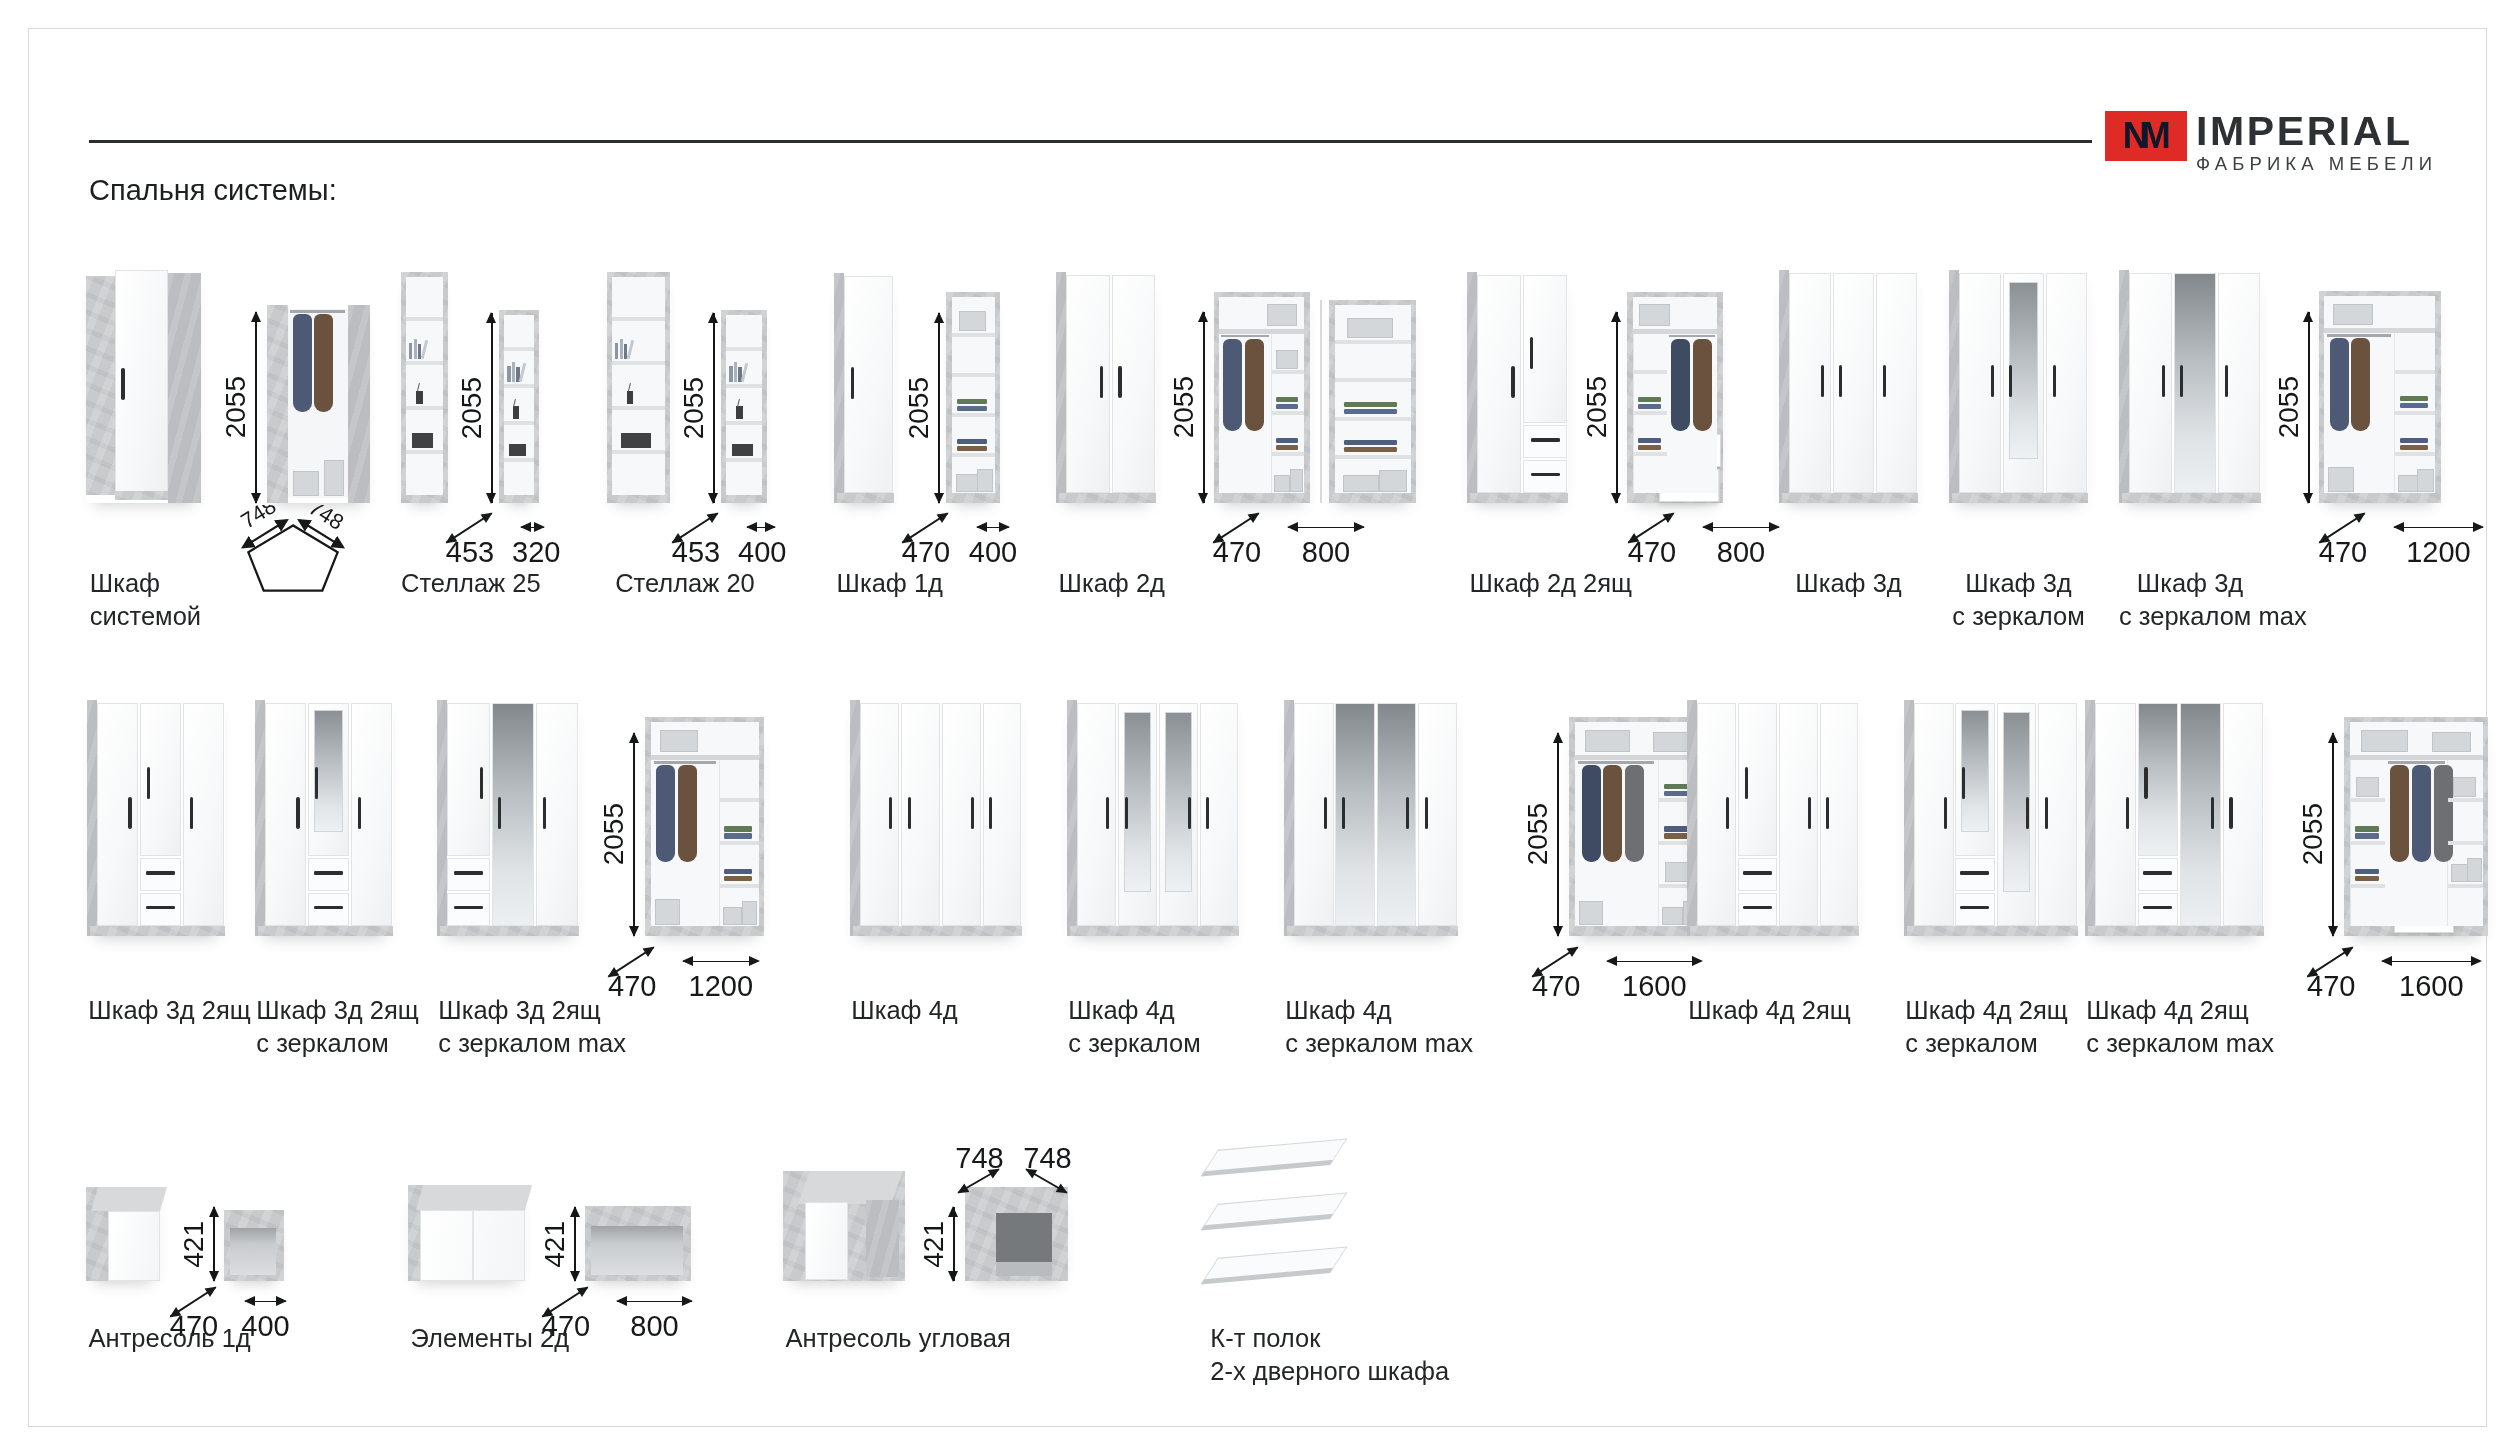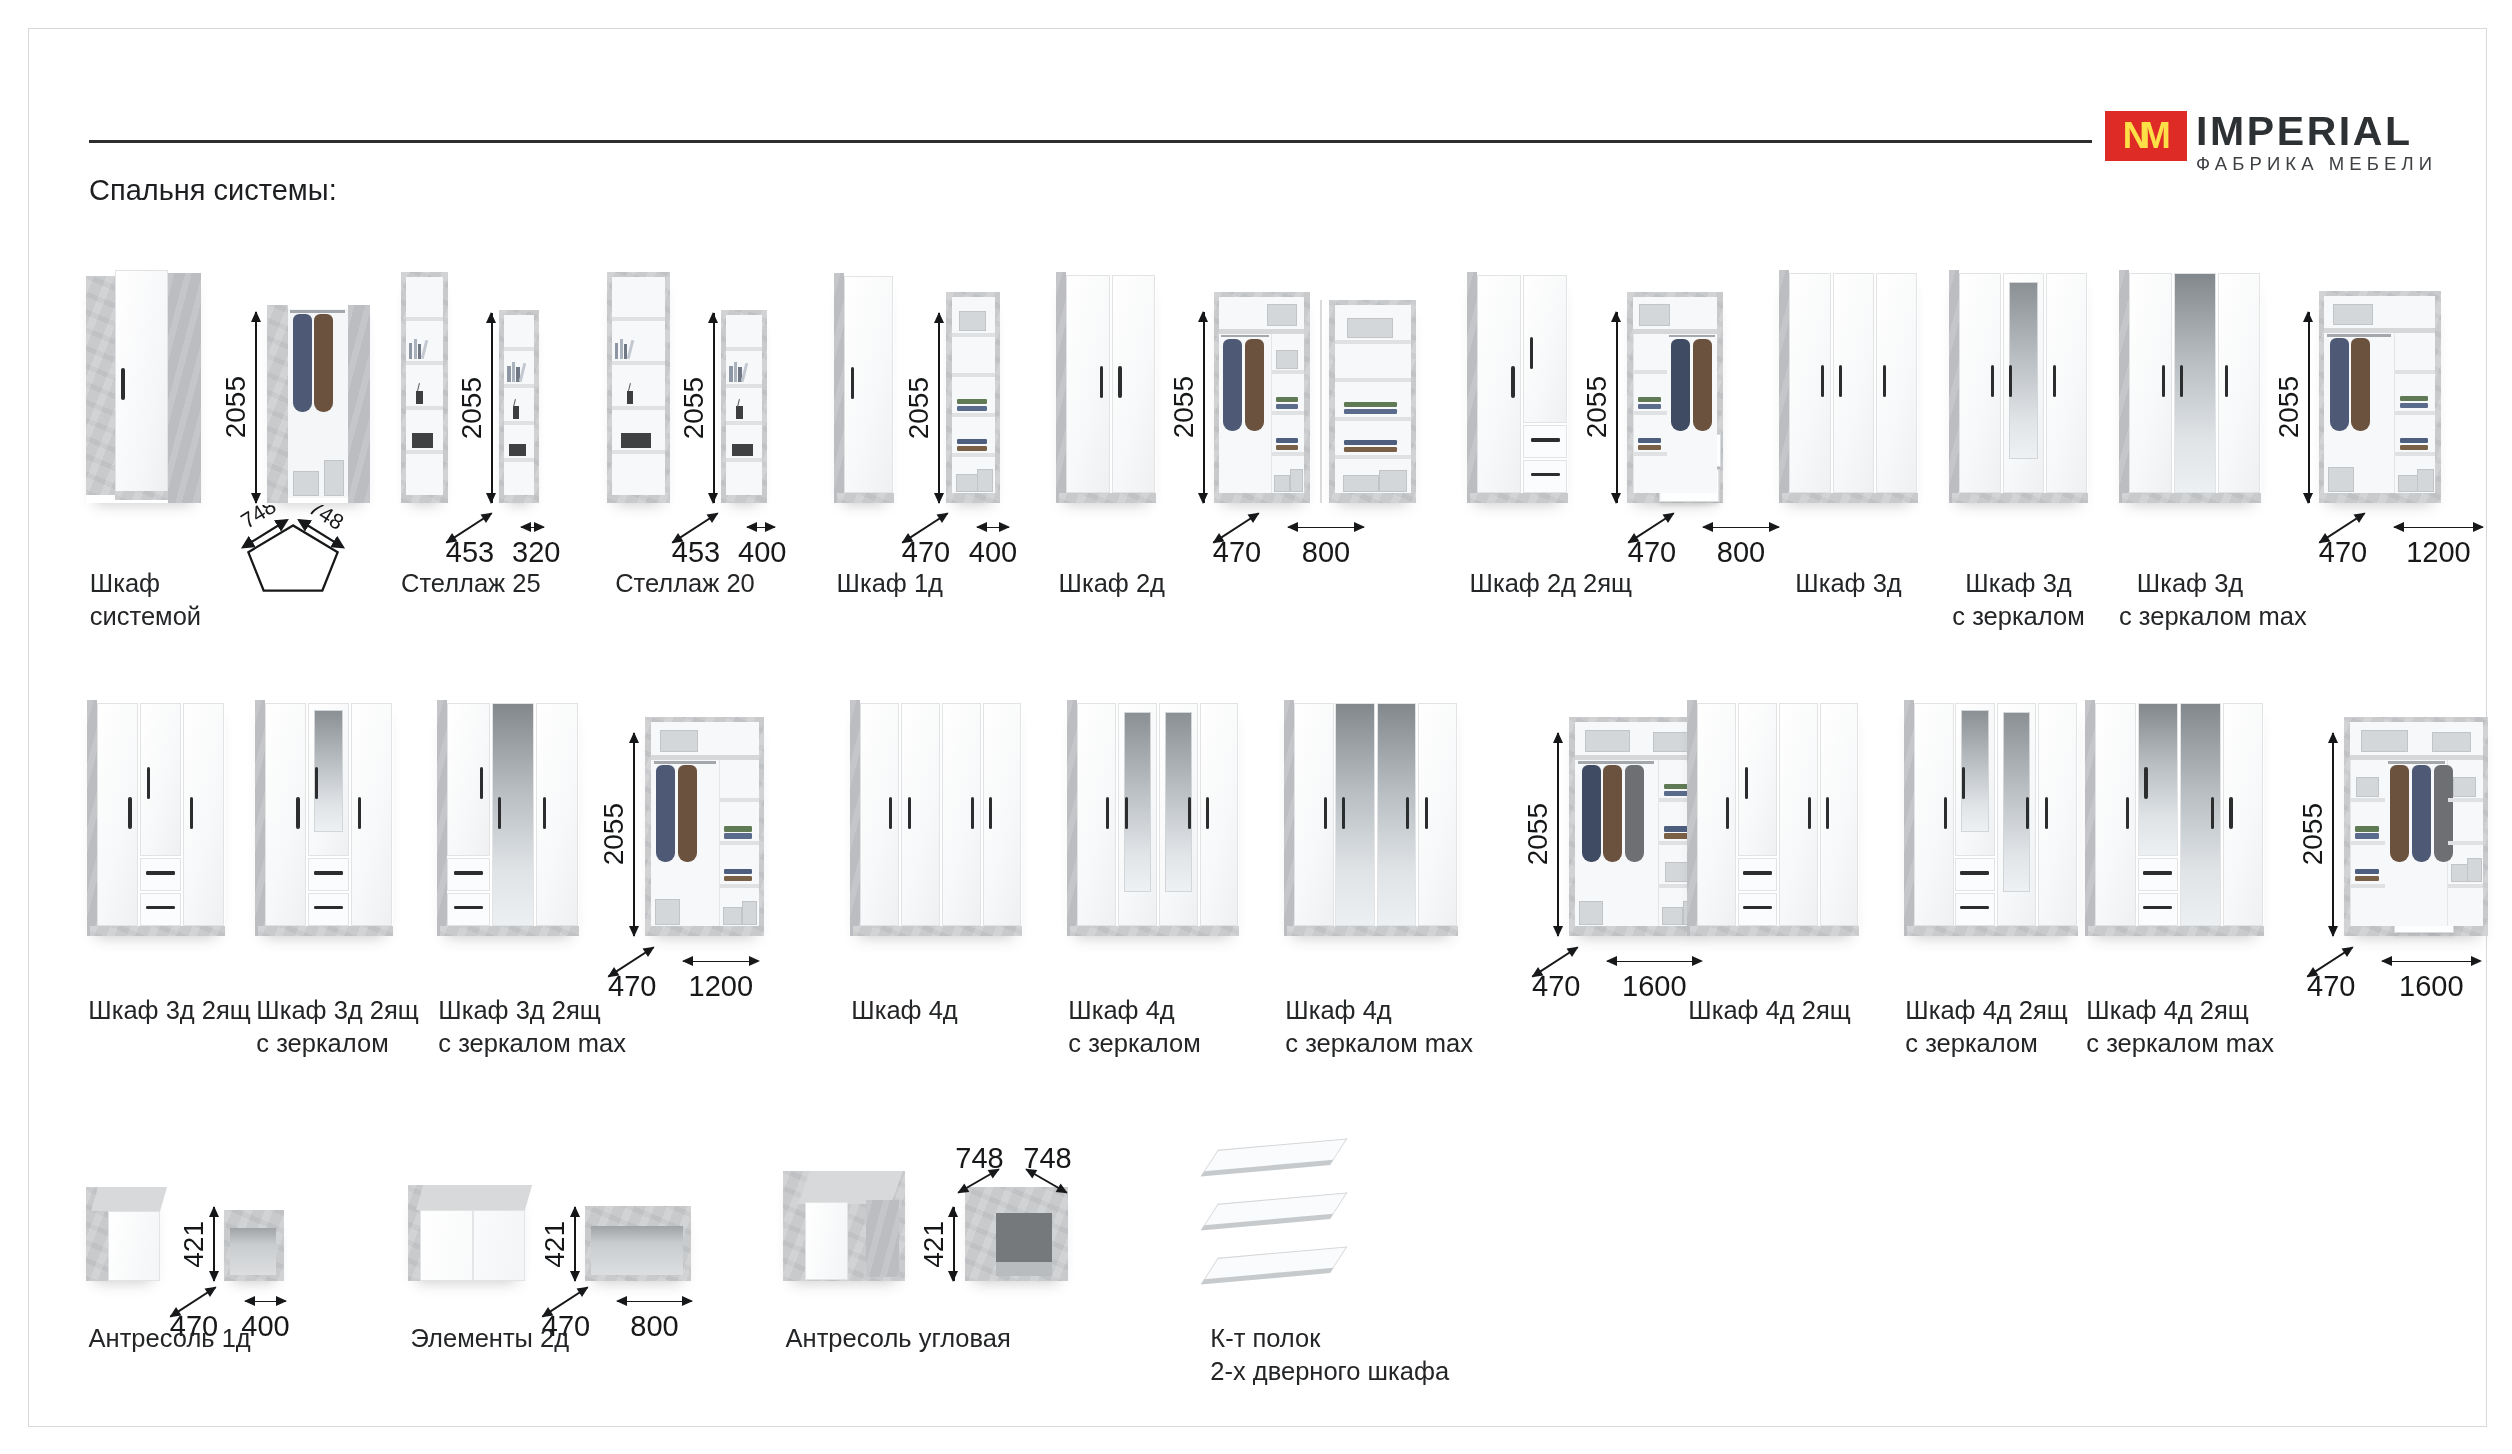"NM" .mark { color: #fde047 -> #0f172a }
